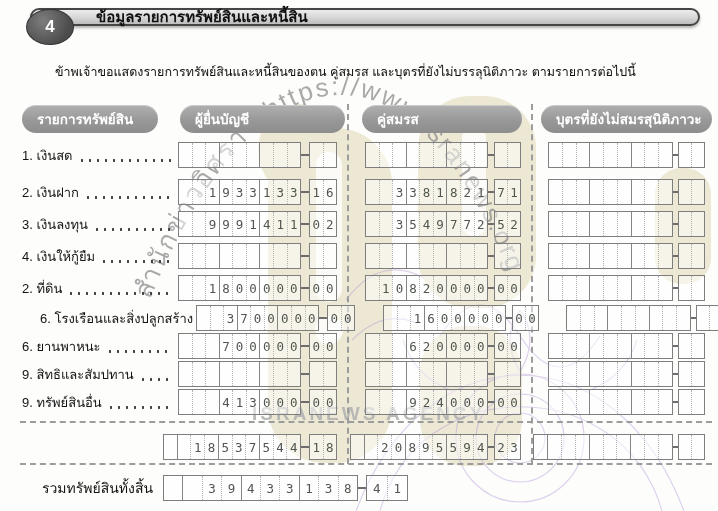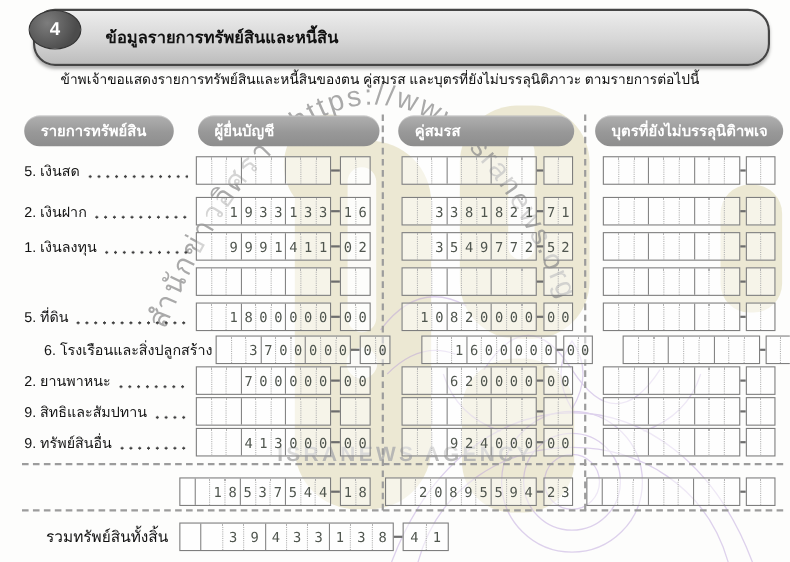"ข้อมูลรายการทรัพย์สินและหนี้สิน" .header-bar { height: 52px -> 18px }
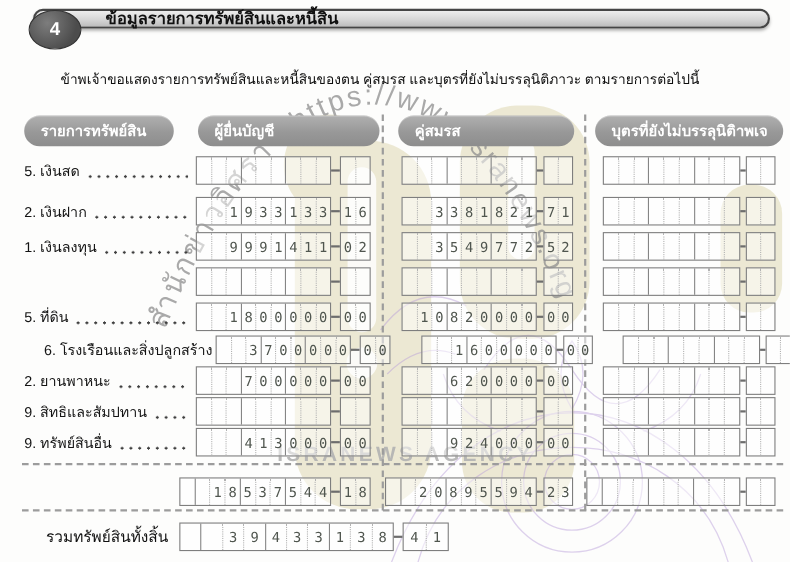"บุตรที่ยังไม่บรรลุนิติาพเจ" div.pill { text: บุตรที่ยังไม่บรรลุนิติาพเจ -> บุตรที่ยังไม่สมรสุนิติภาวะ }
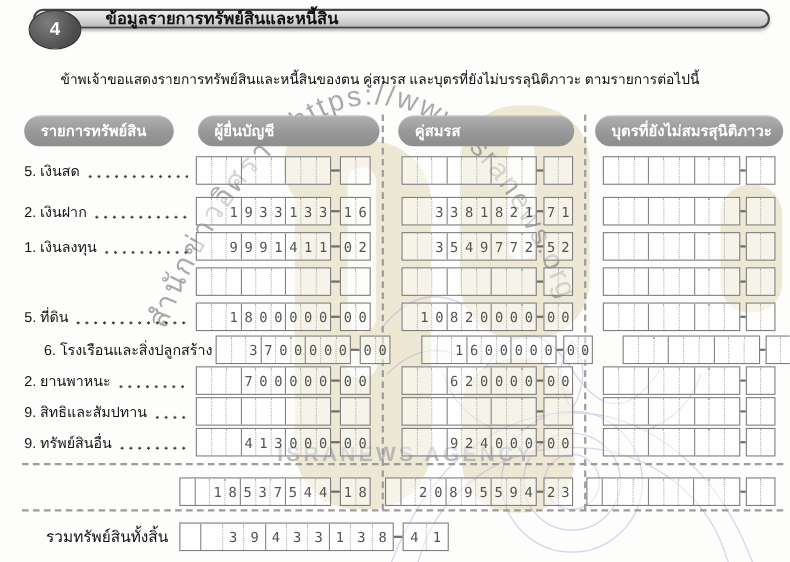"5. เงินสด" span.row-label { text: 5 -> 1 }
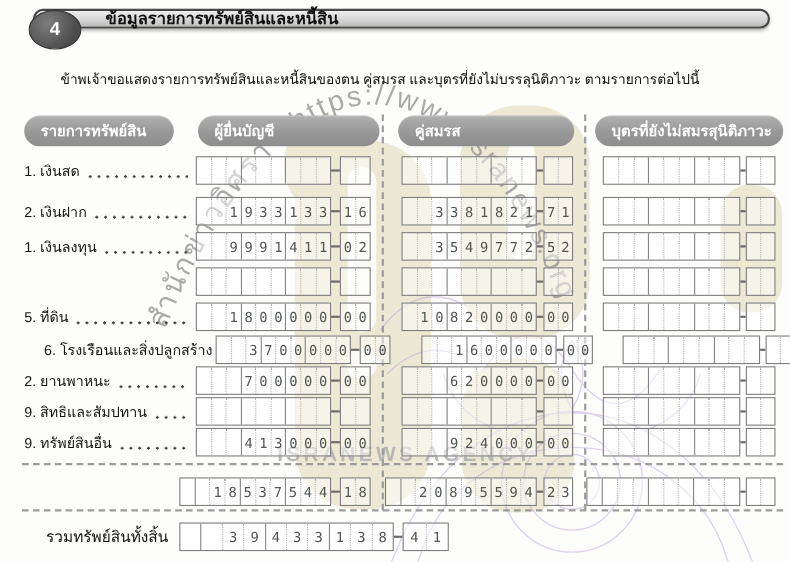"1. เงินลงทุน" span.row-label { text: 1 -> 3 }
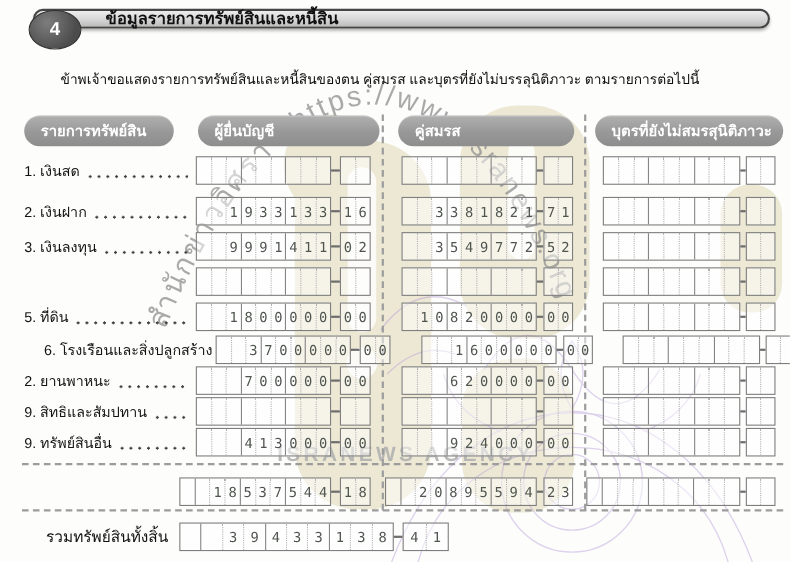"4. เงินให้กู้ยืม" div.row-label-wrap { html: none -> <div> <span>4. เงินให้กู้ยืม</span> <span></span> </div> }
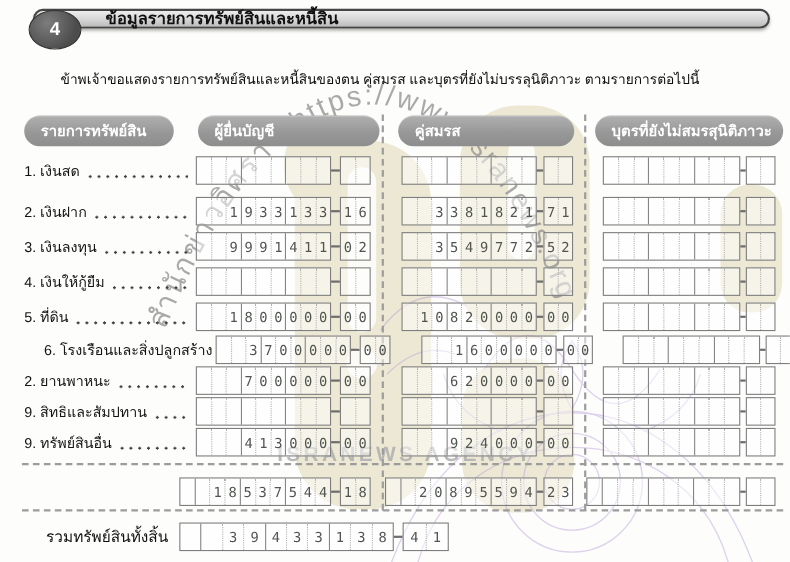"5. ที่ดิน" span.row-label { text: 5 -> 2 }
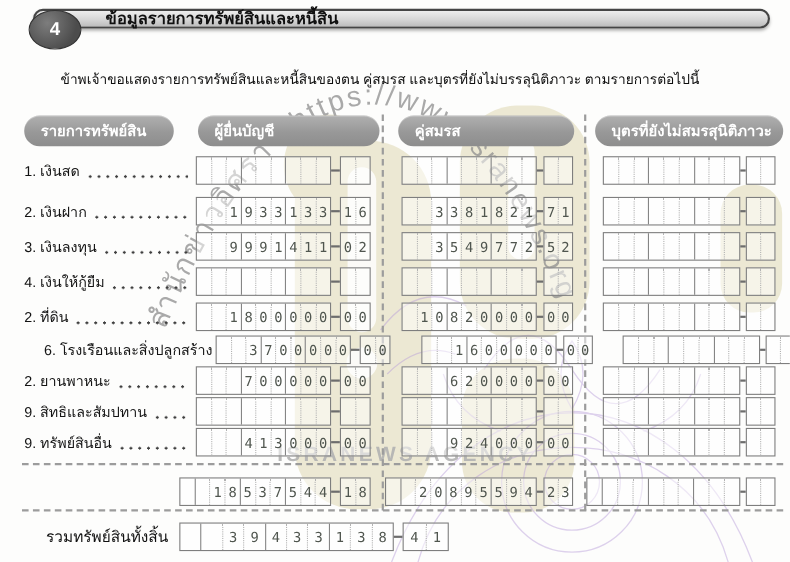"2. ยานพาหนะ" span.row-label { text: 2 -> 6 }
